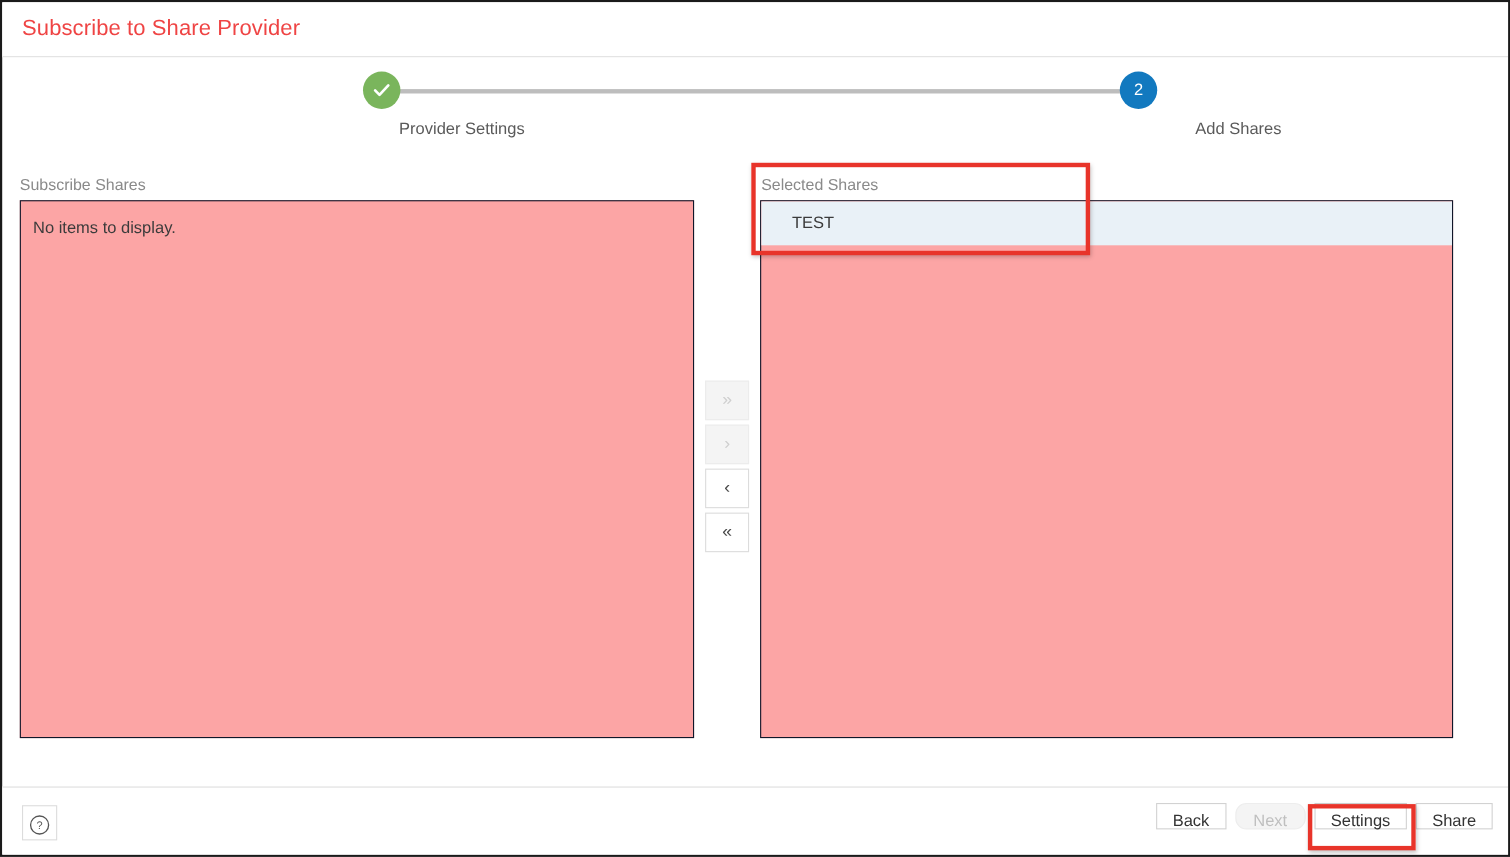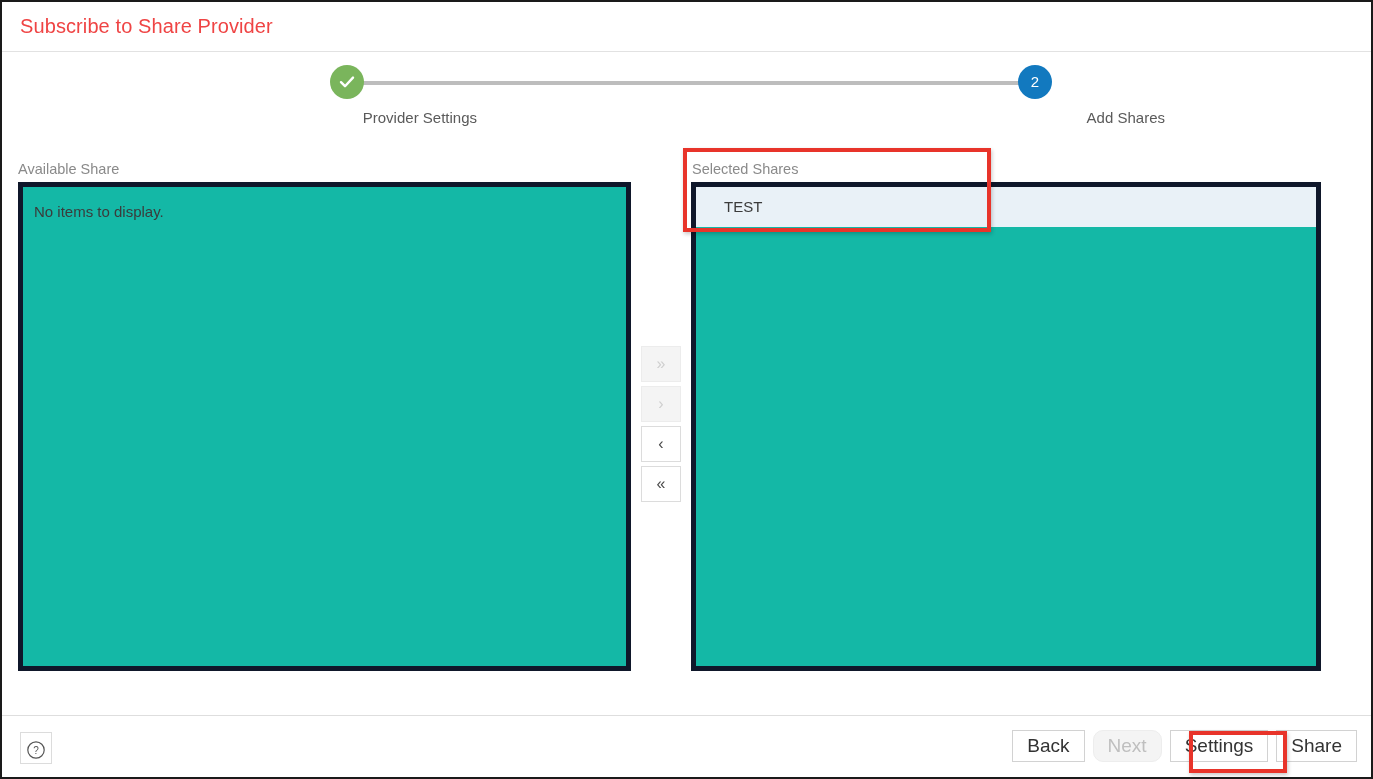"Available Share" div.panel-label { text: Available Share -> Subscribe Shares }
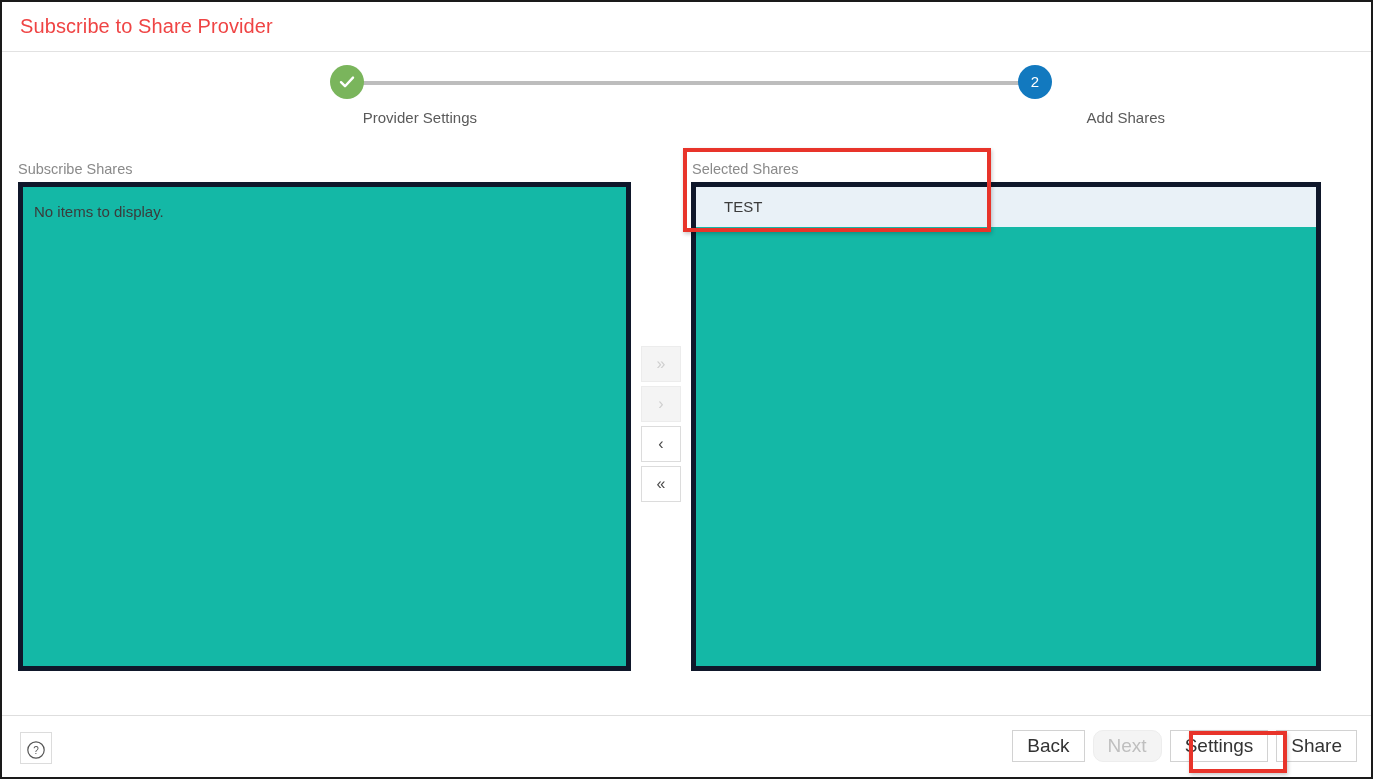"No items to display." .list-box { background: #14b8a6 -> #fca5a5; border: 5px solid #0f172a -> 1px solid #0f172a }
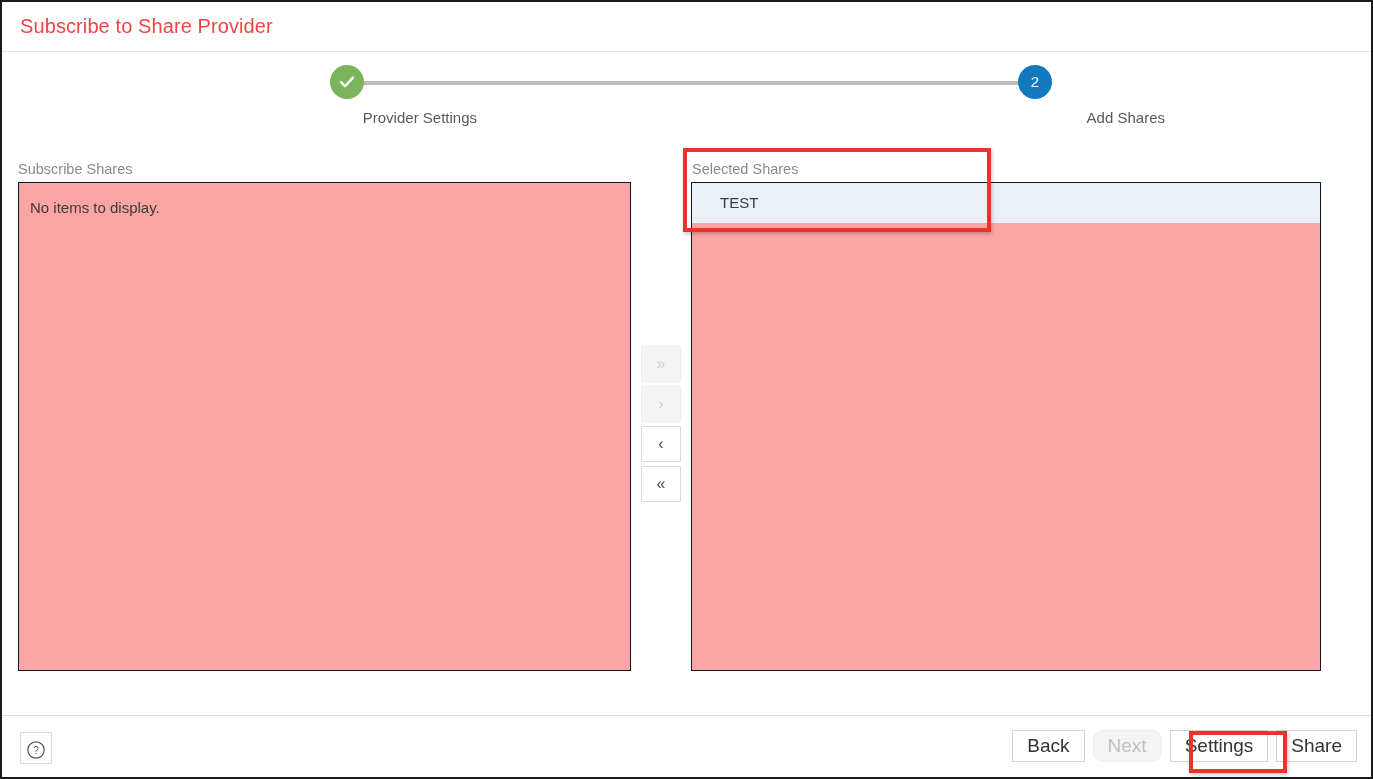"Back" .action-btn { font-size: 19px -> 15px; height: 32px -> 24px; padding: 0 14px -> 7px 14px }
